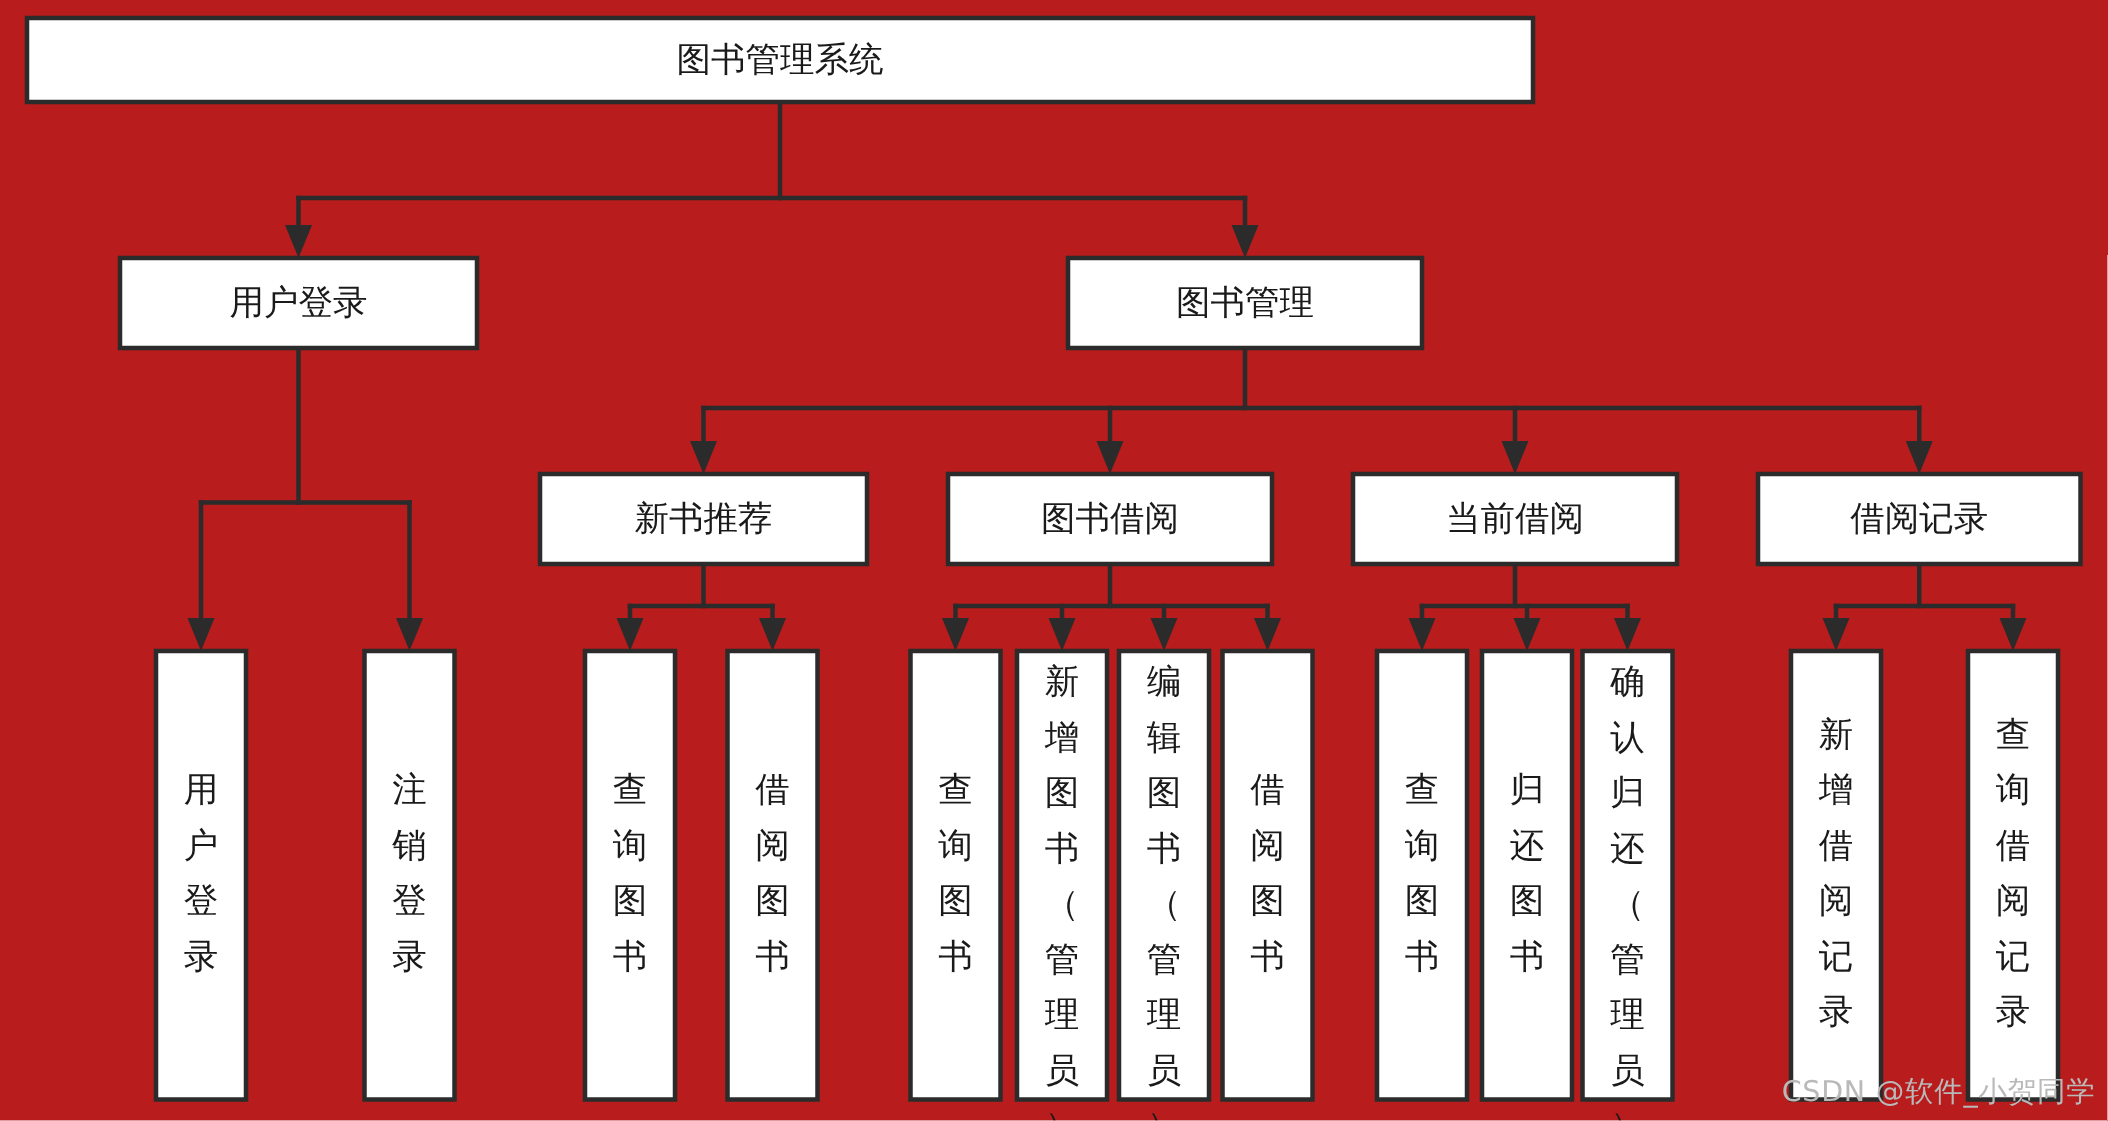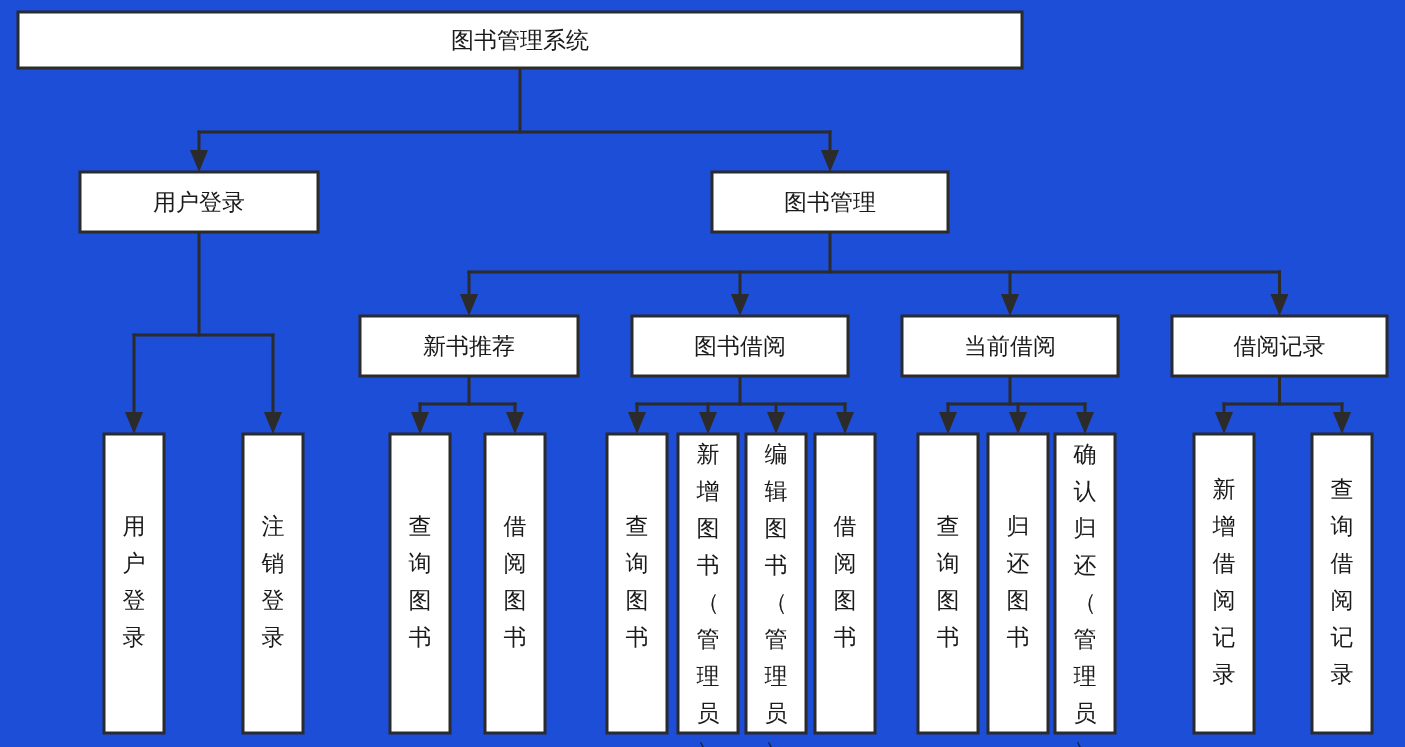"图书管理系统" #diagram-root { background: #1d4ed8 -> #b91c1c }
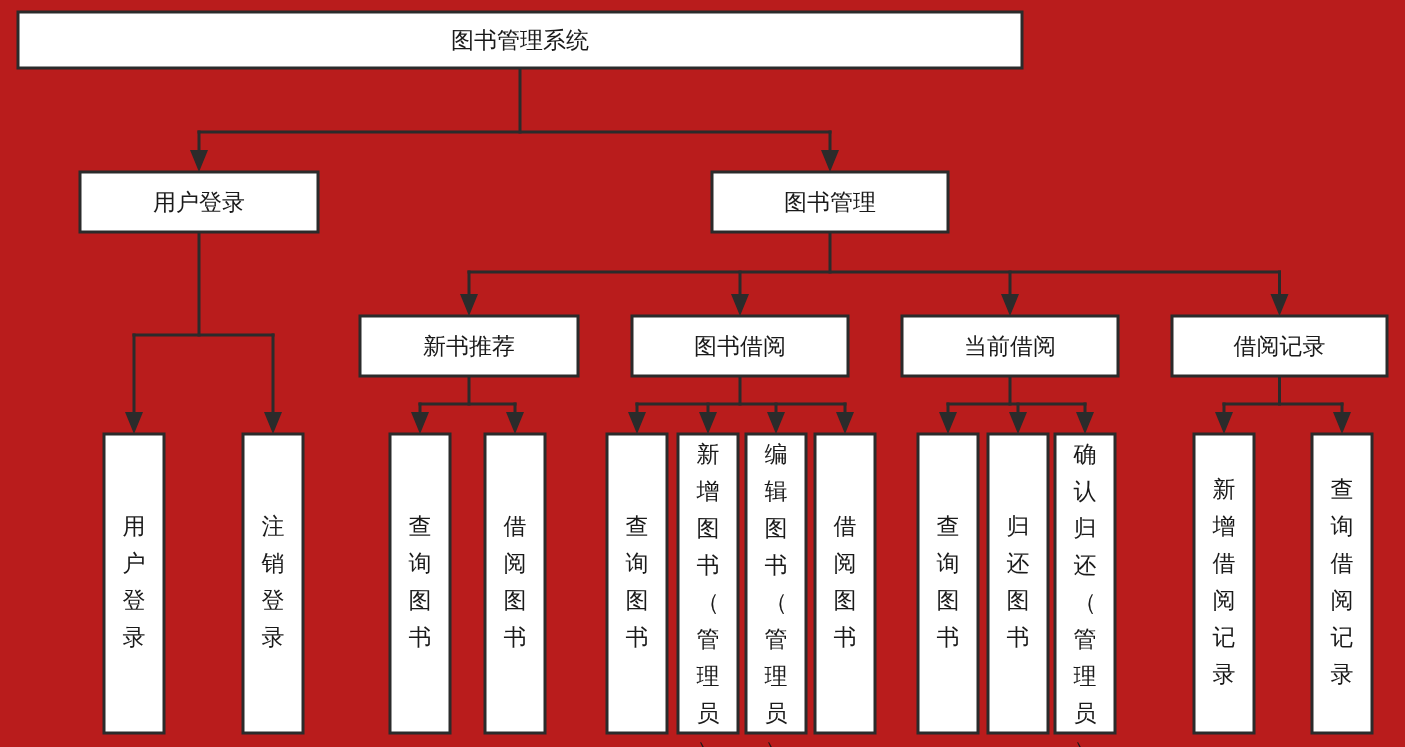"CSDN @软件_小贺同学" div.watermark-text { html: none -> <div>CSDN @软件_小贺同学</div> }
